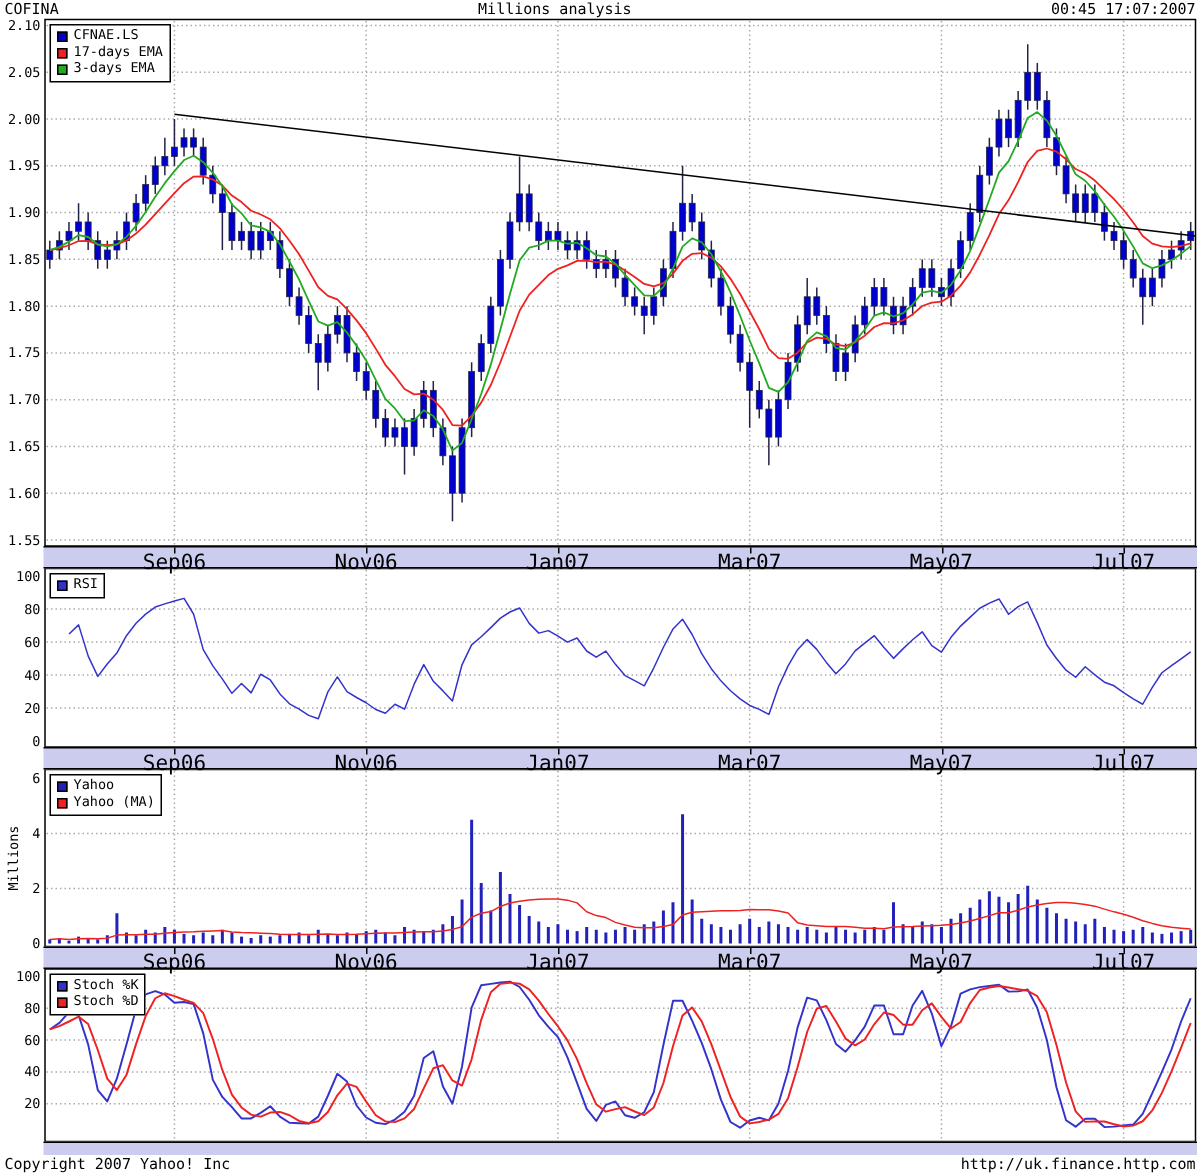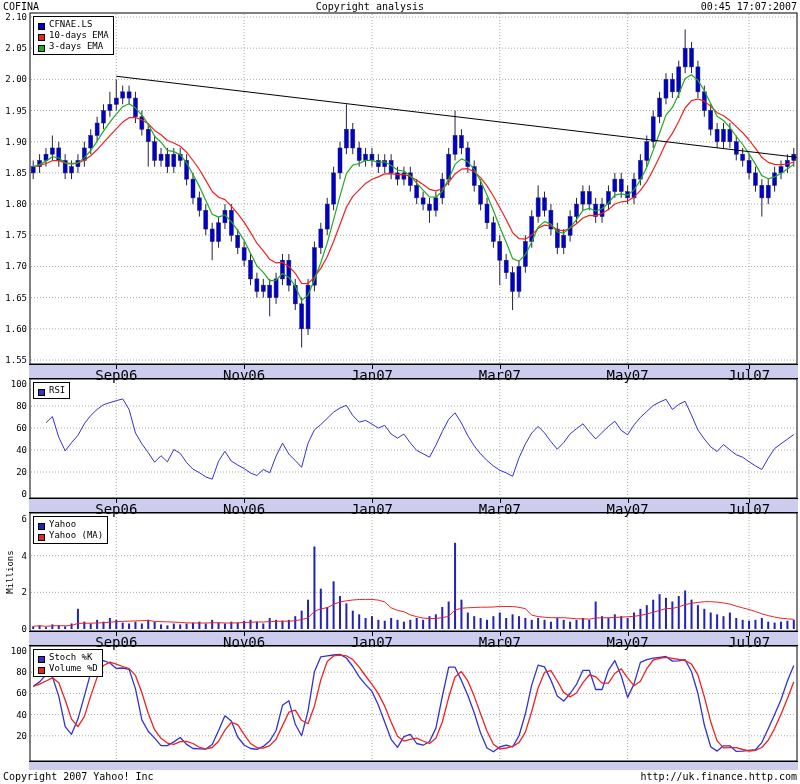"Copyright analysis" span { text: Copyright -> Millions }
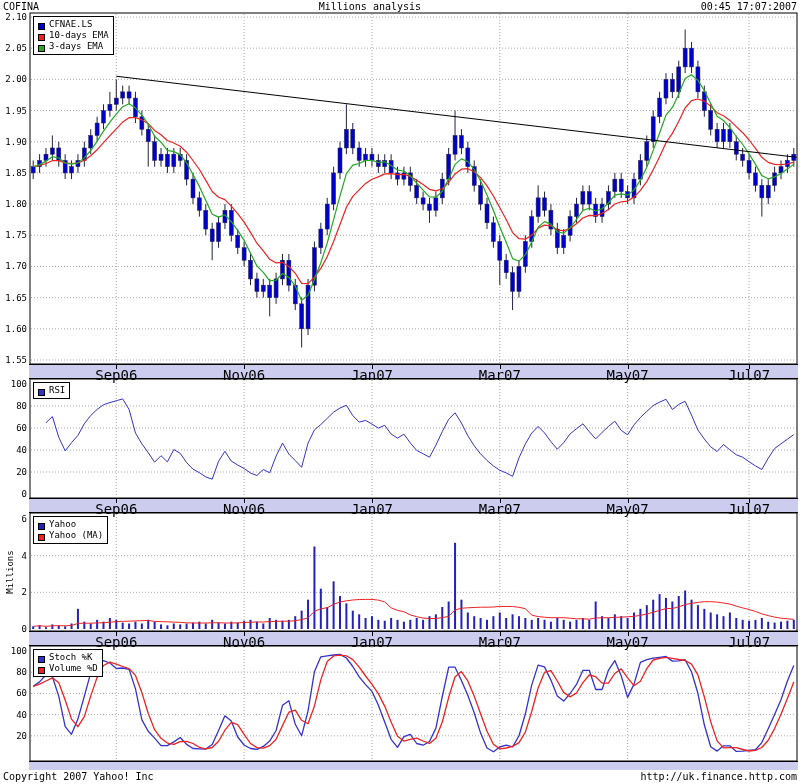"CFNAE.LS" .legend-row { align-items: flex-end -> center }
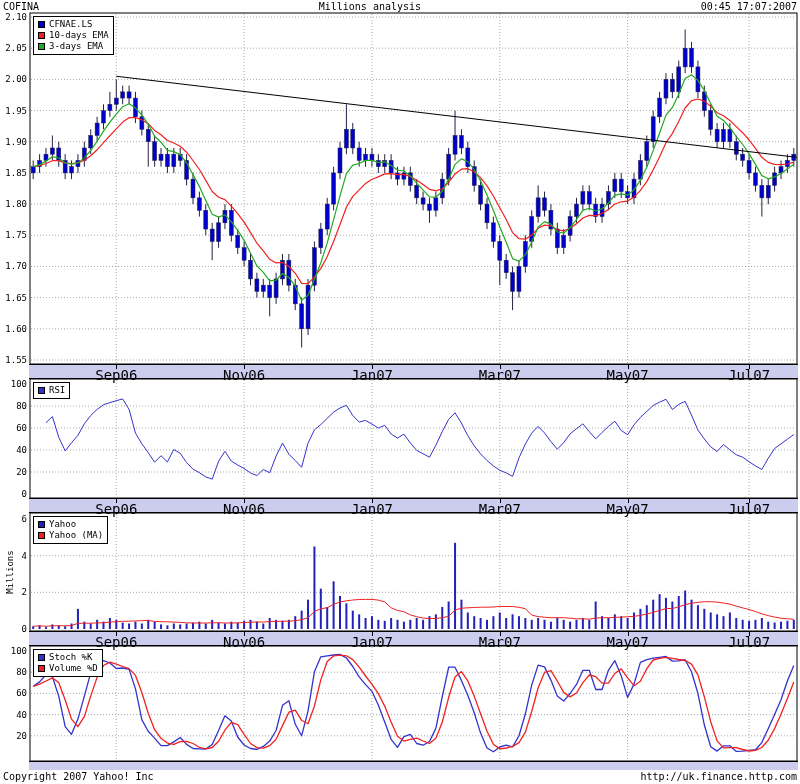"10-days EMA" span { text: 10-days -> 17-days }
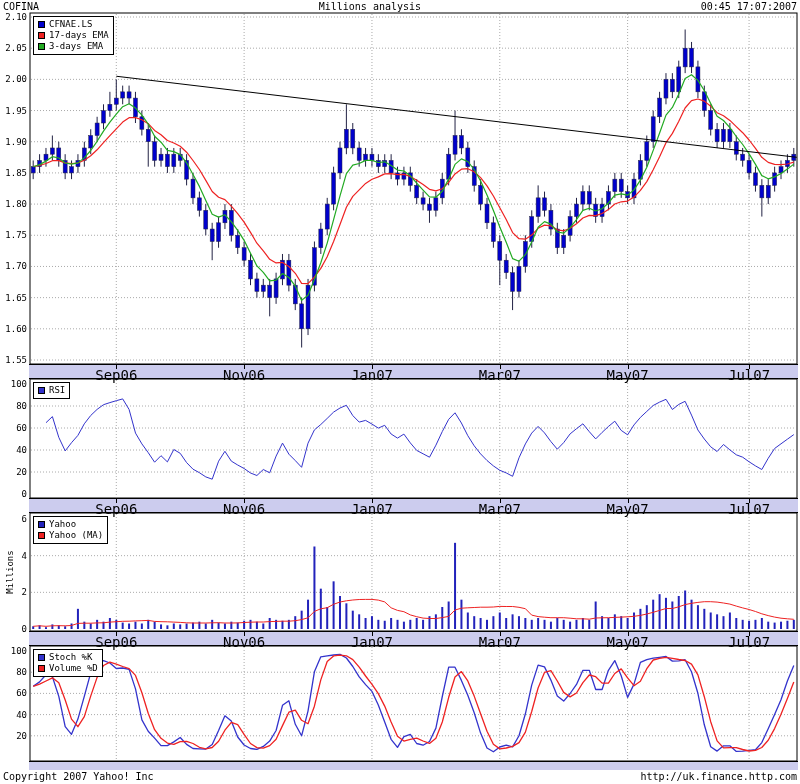"Volume %D" span { text: Volume -> Stoch }
